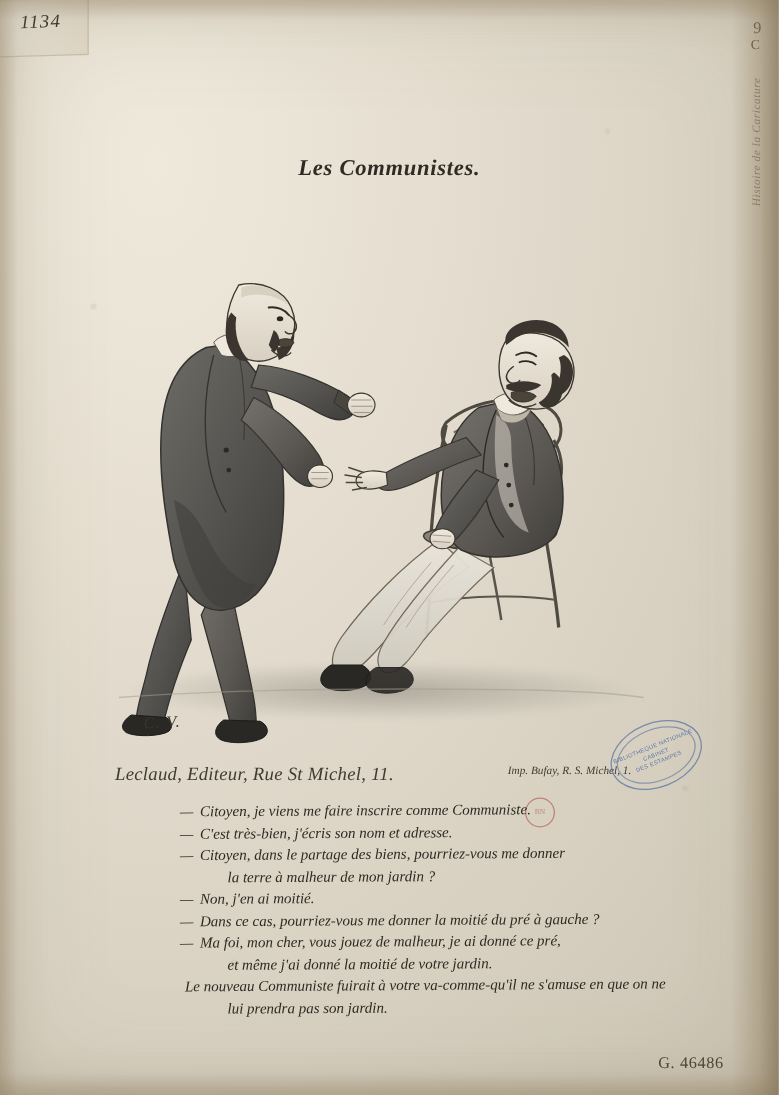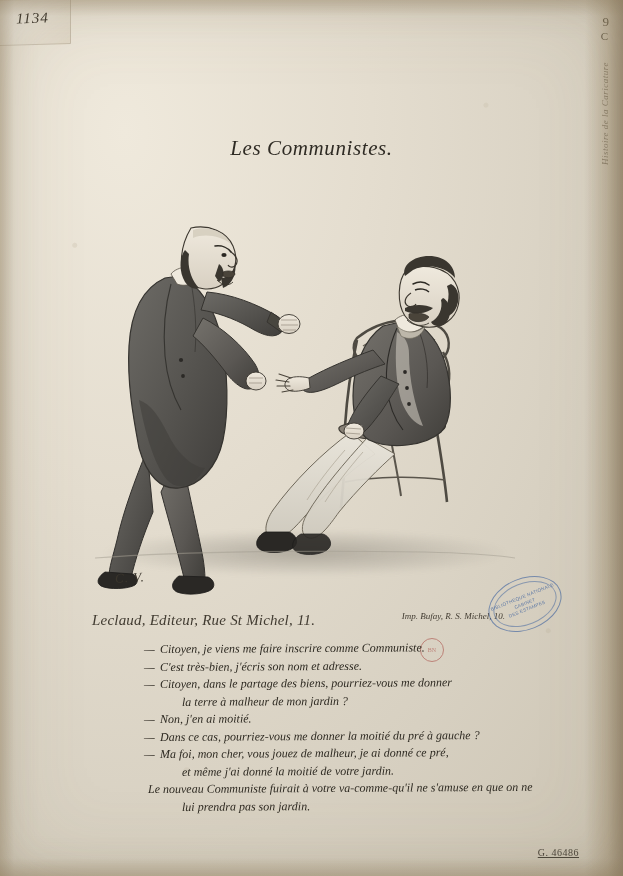"Les Communistes." .title { font-size: 21px -> 18px; font-weight: none -> bold; top: 136px -> 124px }
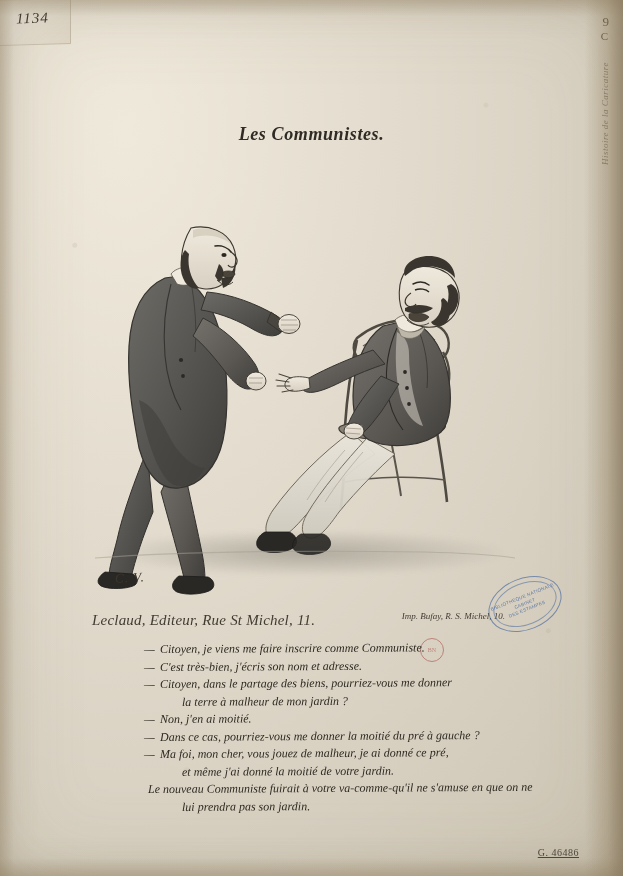"Imp. Bufay, R. S. Michel," div.credit-right { text: 10 -> 1 }
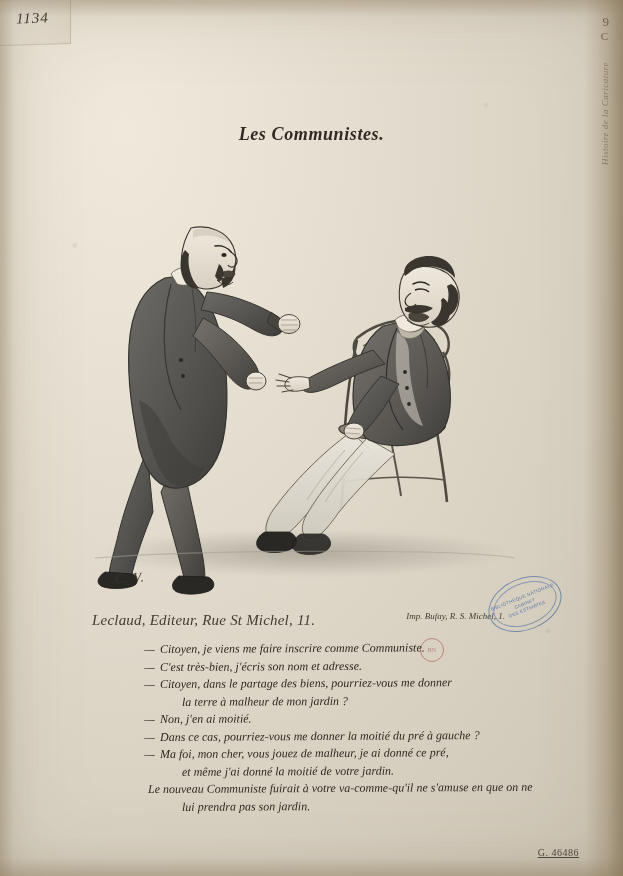"G. 46486" .bottom-right-code { font-size: 10px -> 13px; text-decoration: underline -> none }
